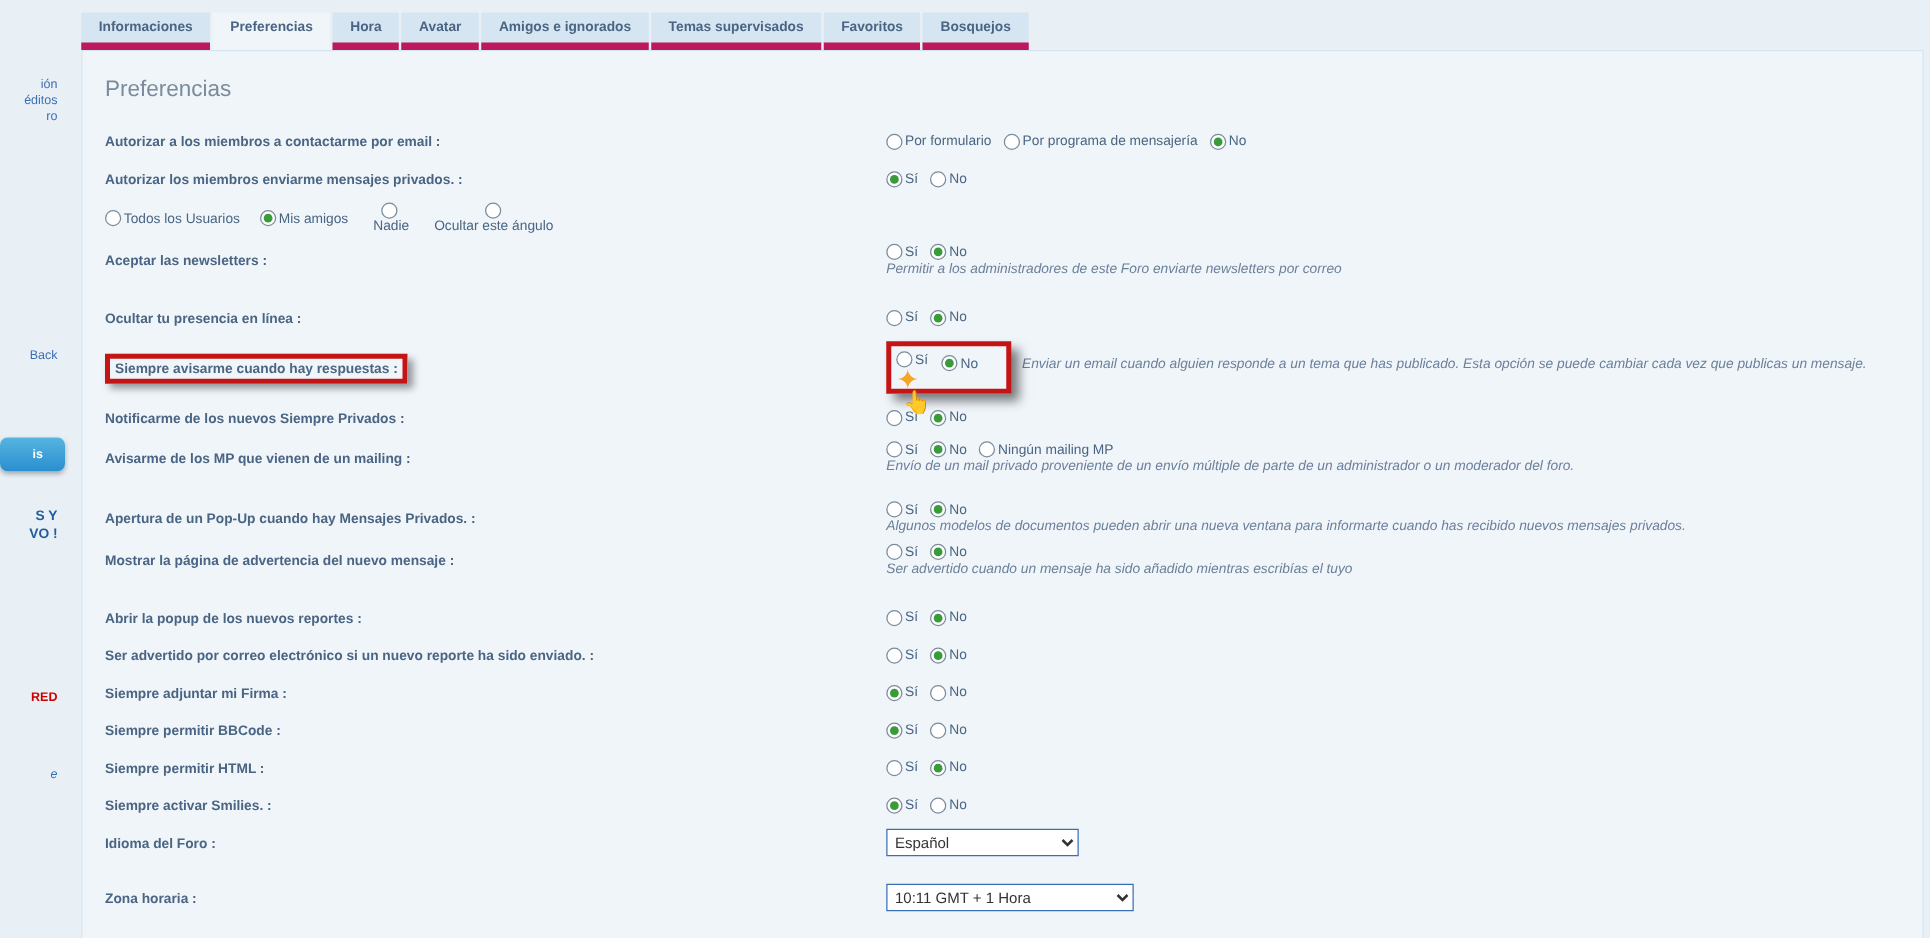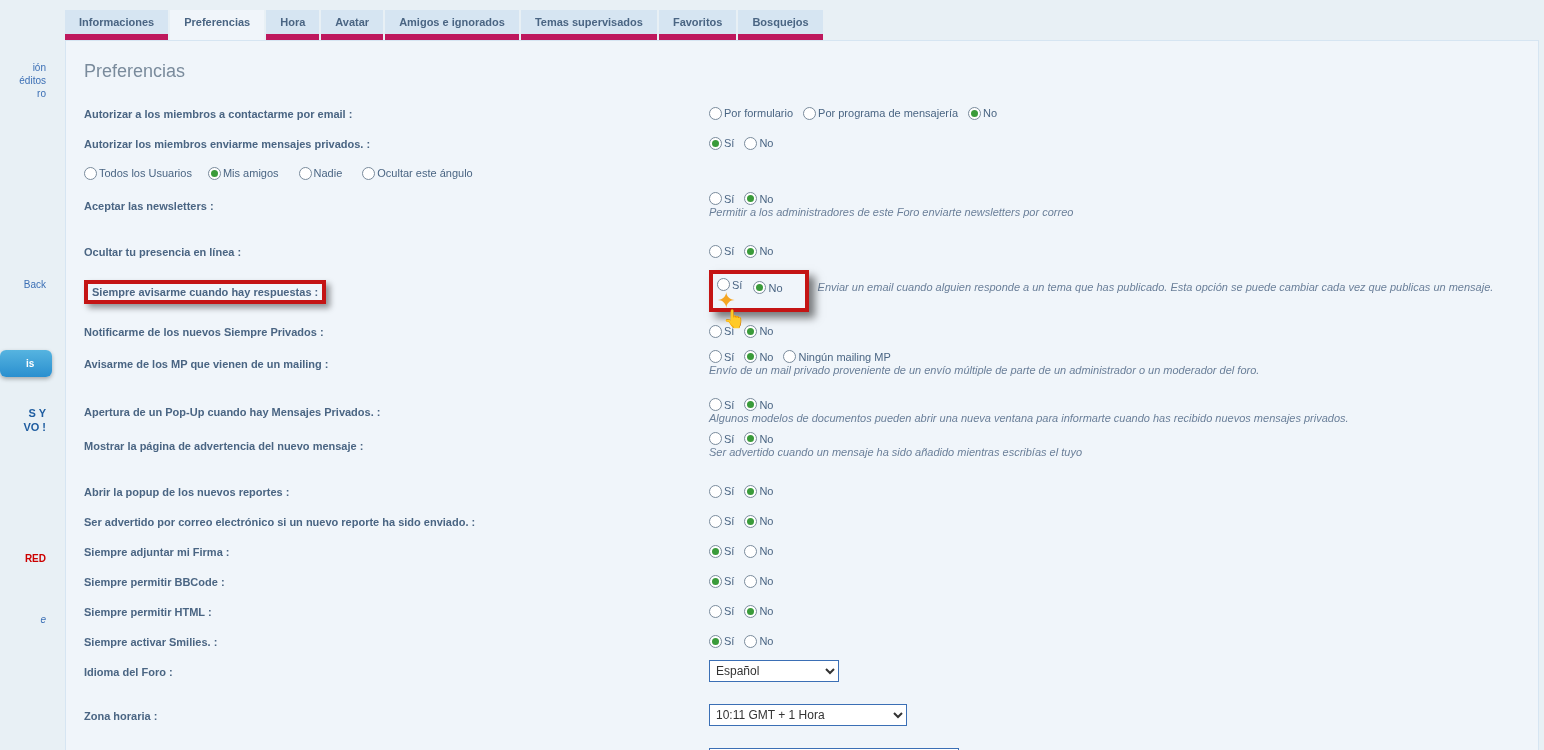"Nadie" span.radio { flex-direction: none -> column }
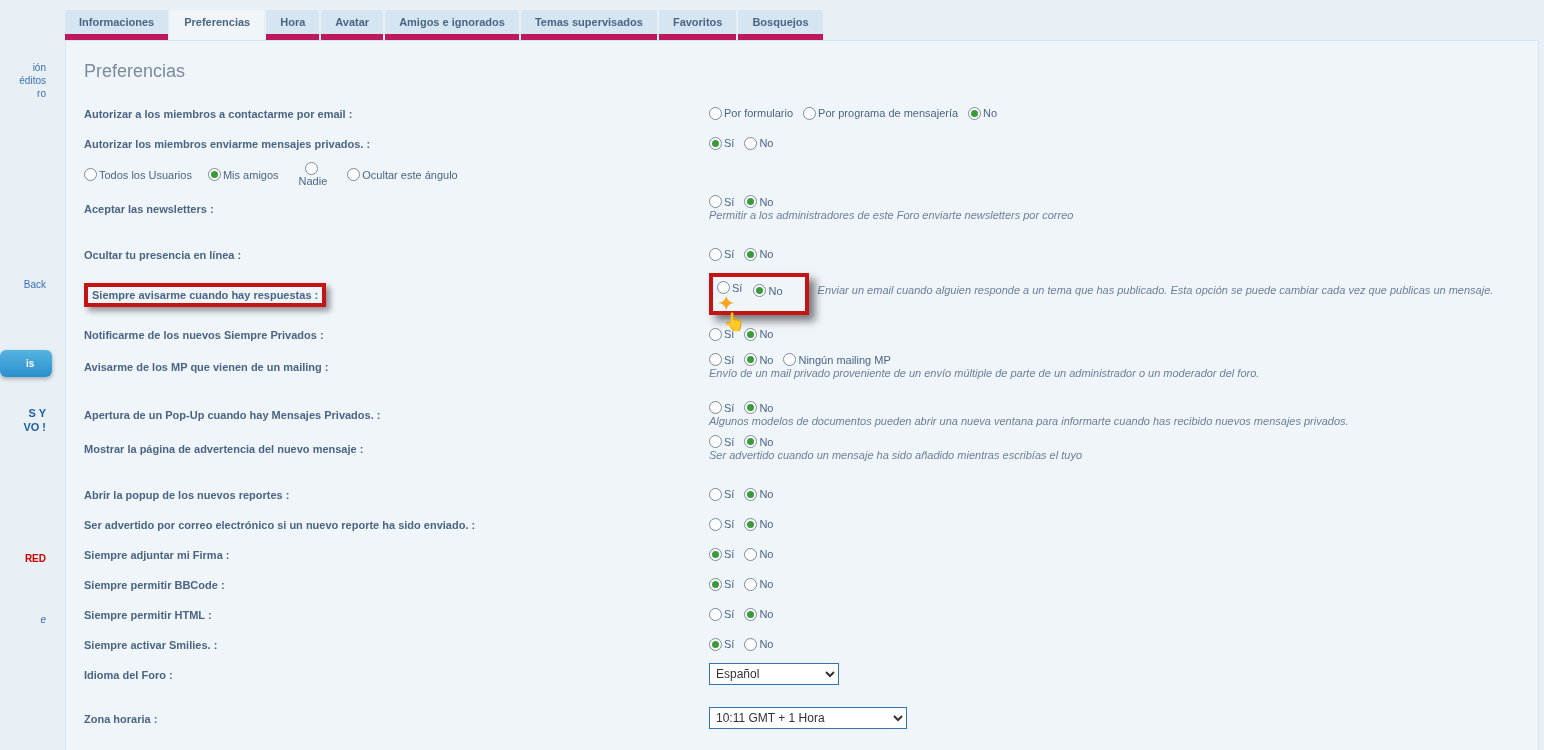"Ocultar este ángulo" span.radio { flex-direction: none -> column }
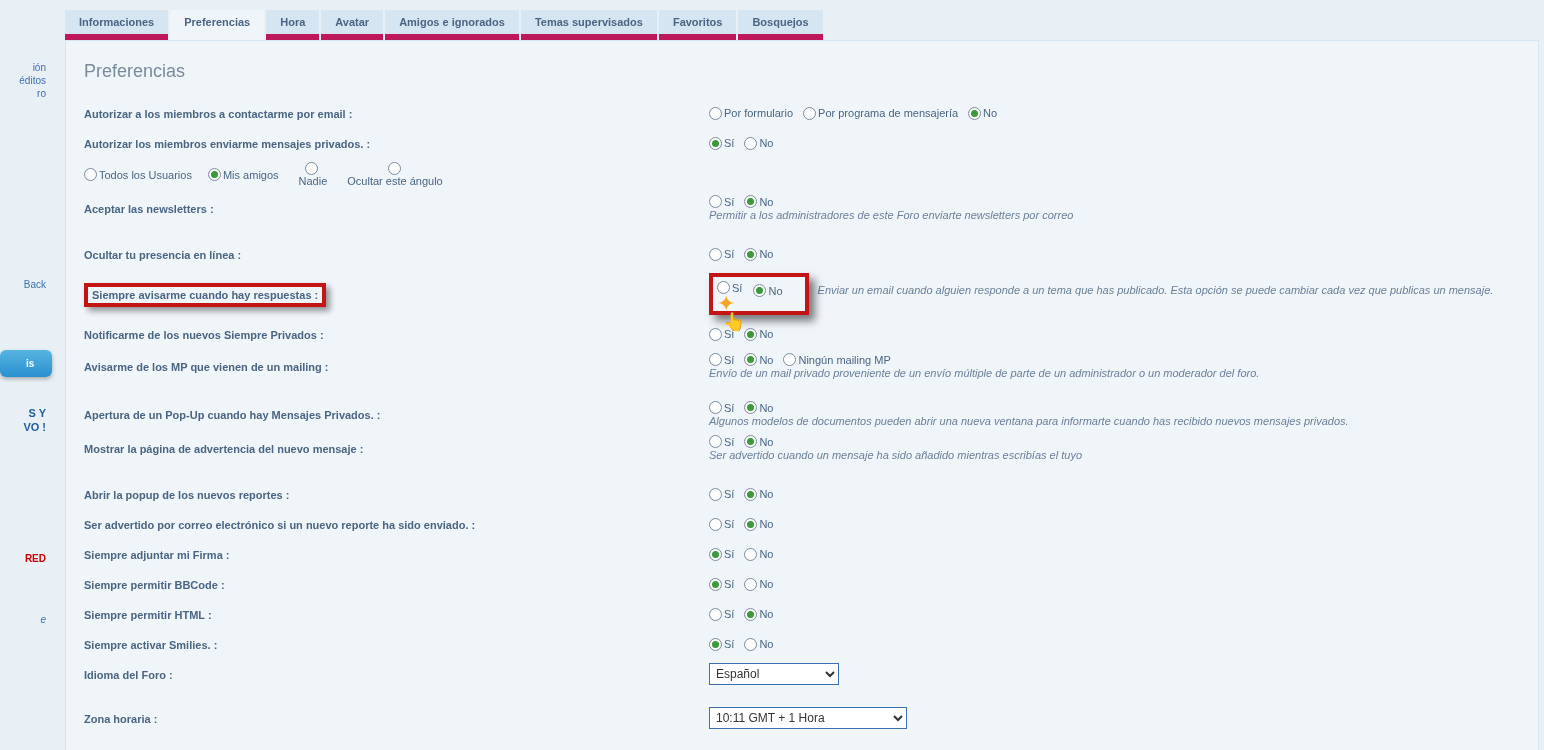"Español" select.lang { width: 130px -> 154px }
